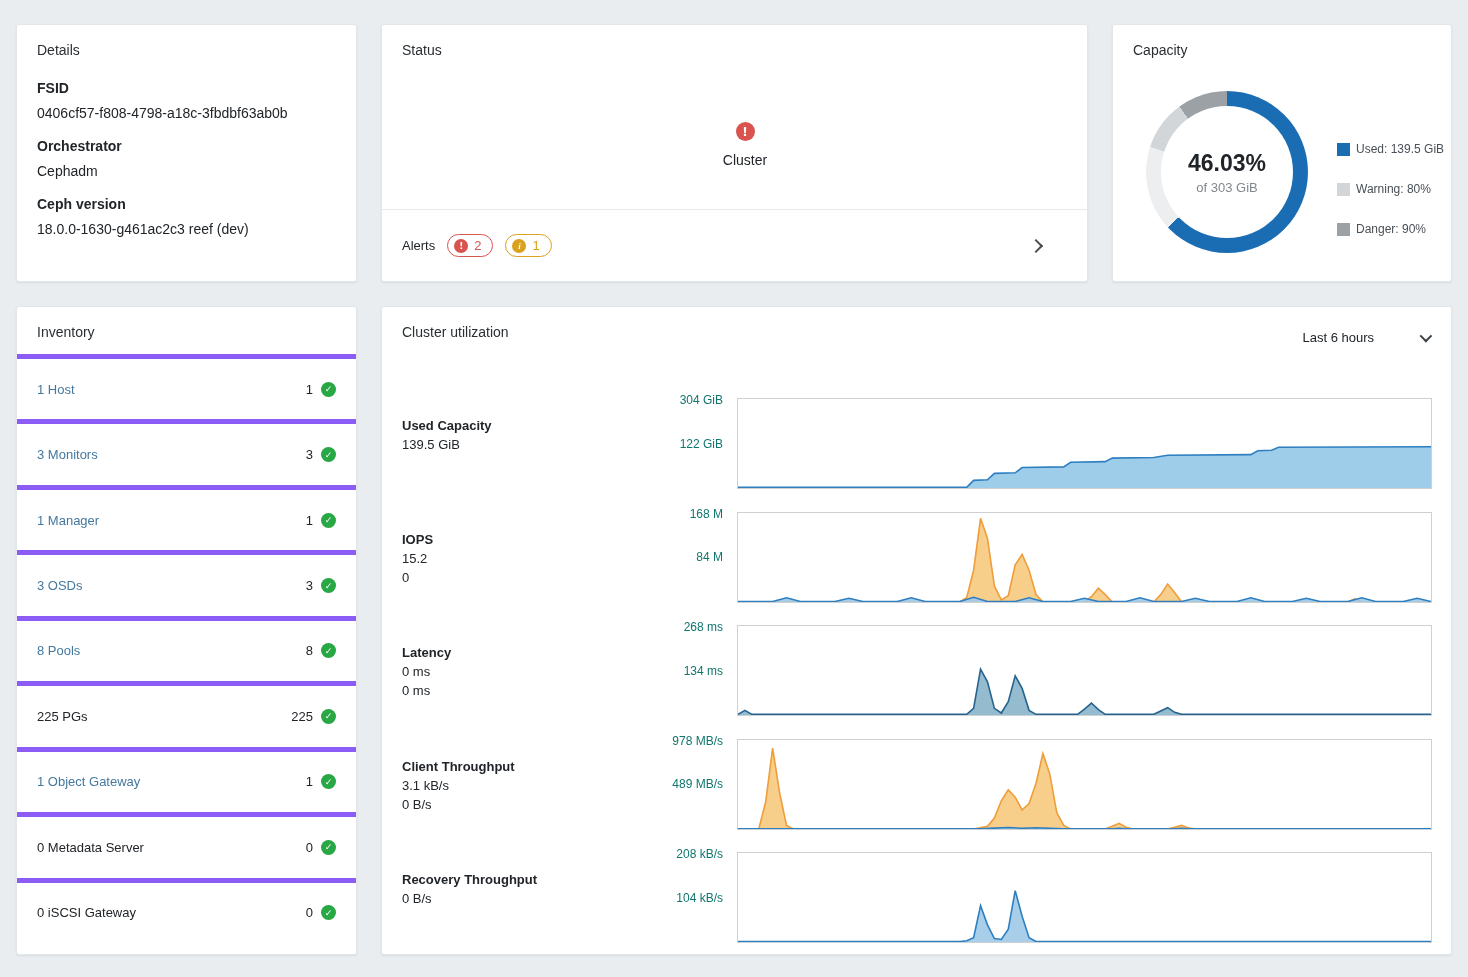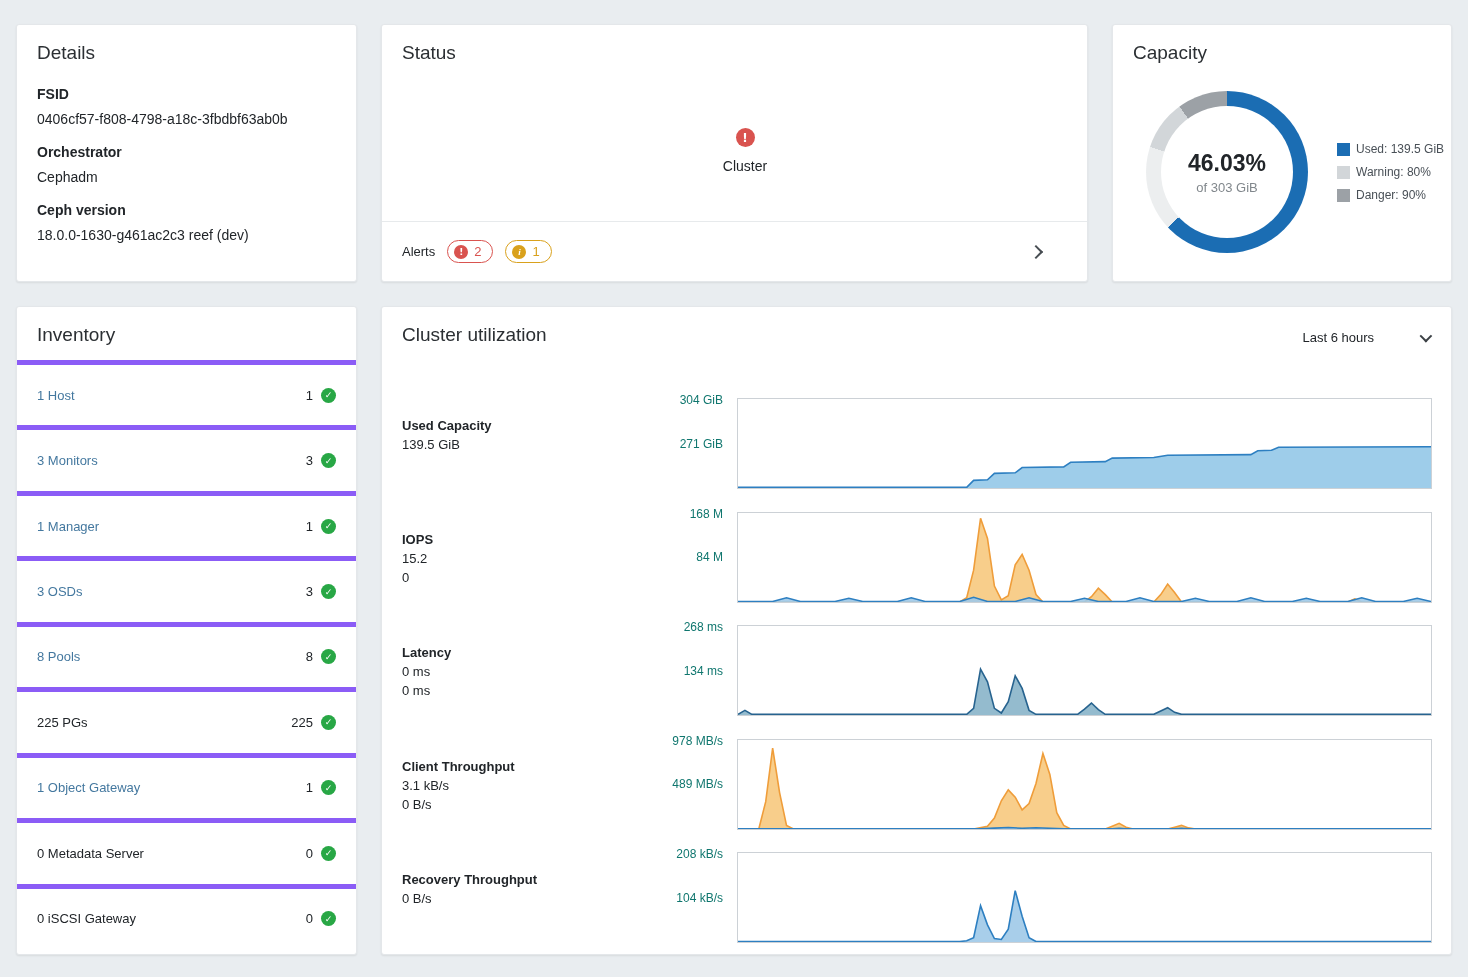"Details" .card-title { font-size: 19px -> 14px }
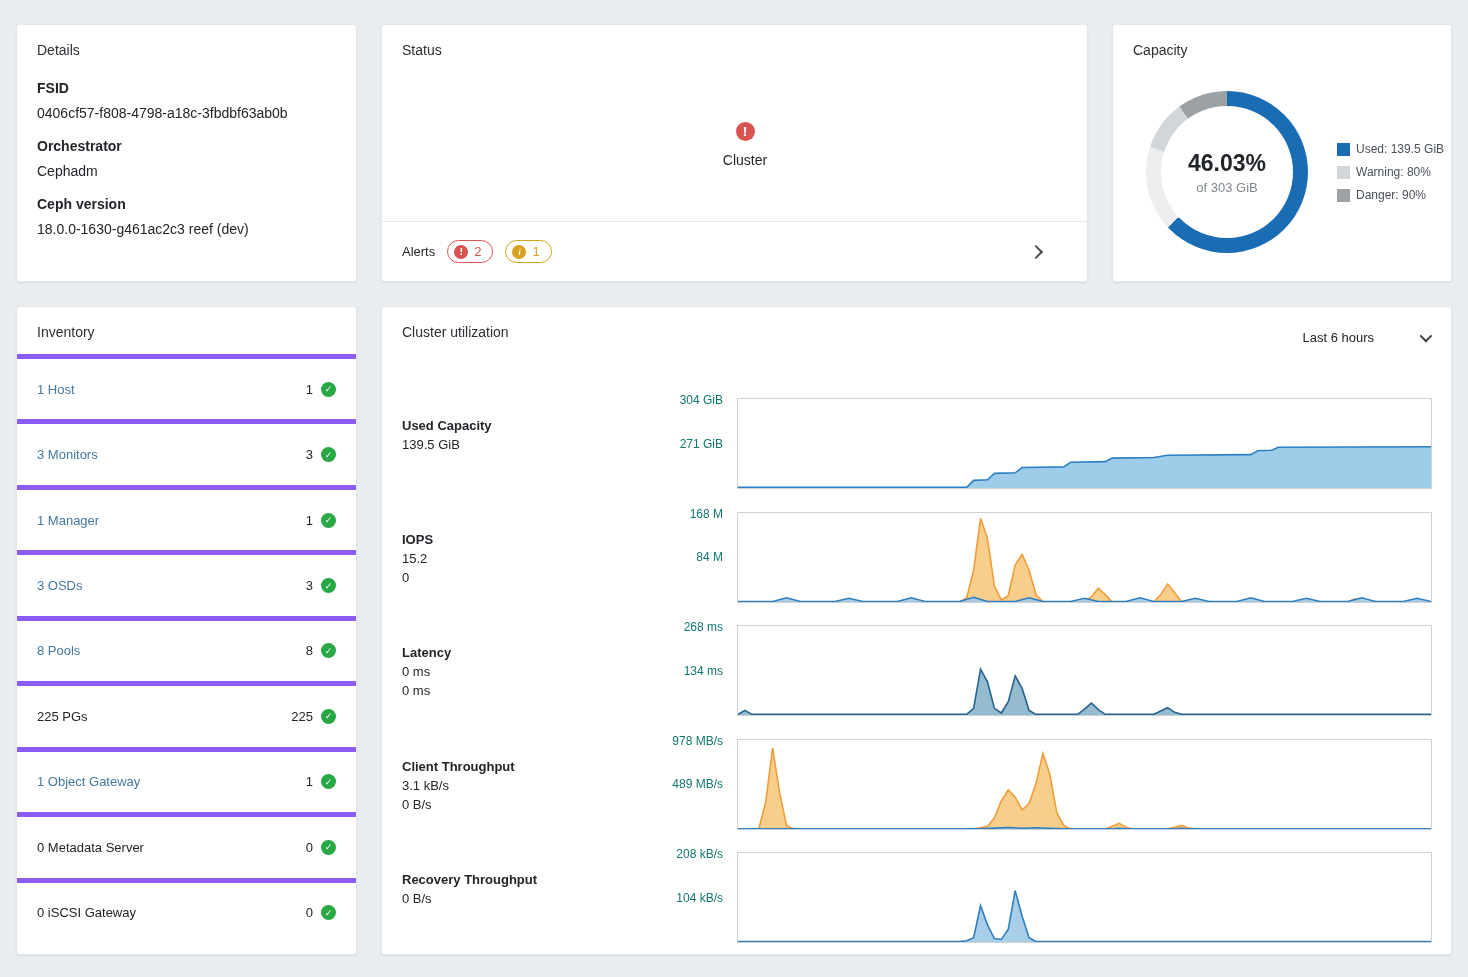"Used: 139.5 GiB" .cap-legend { gap: 9px -> 26px }
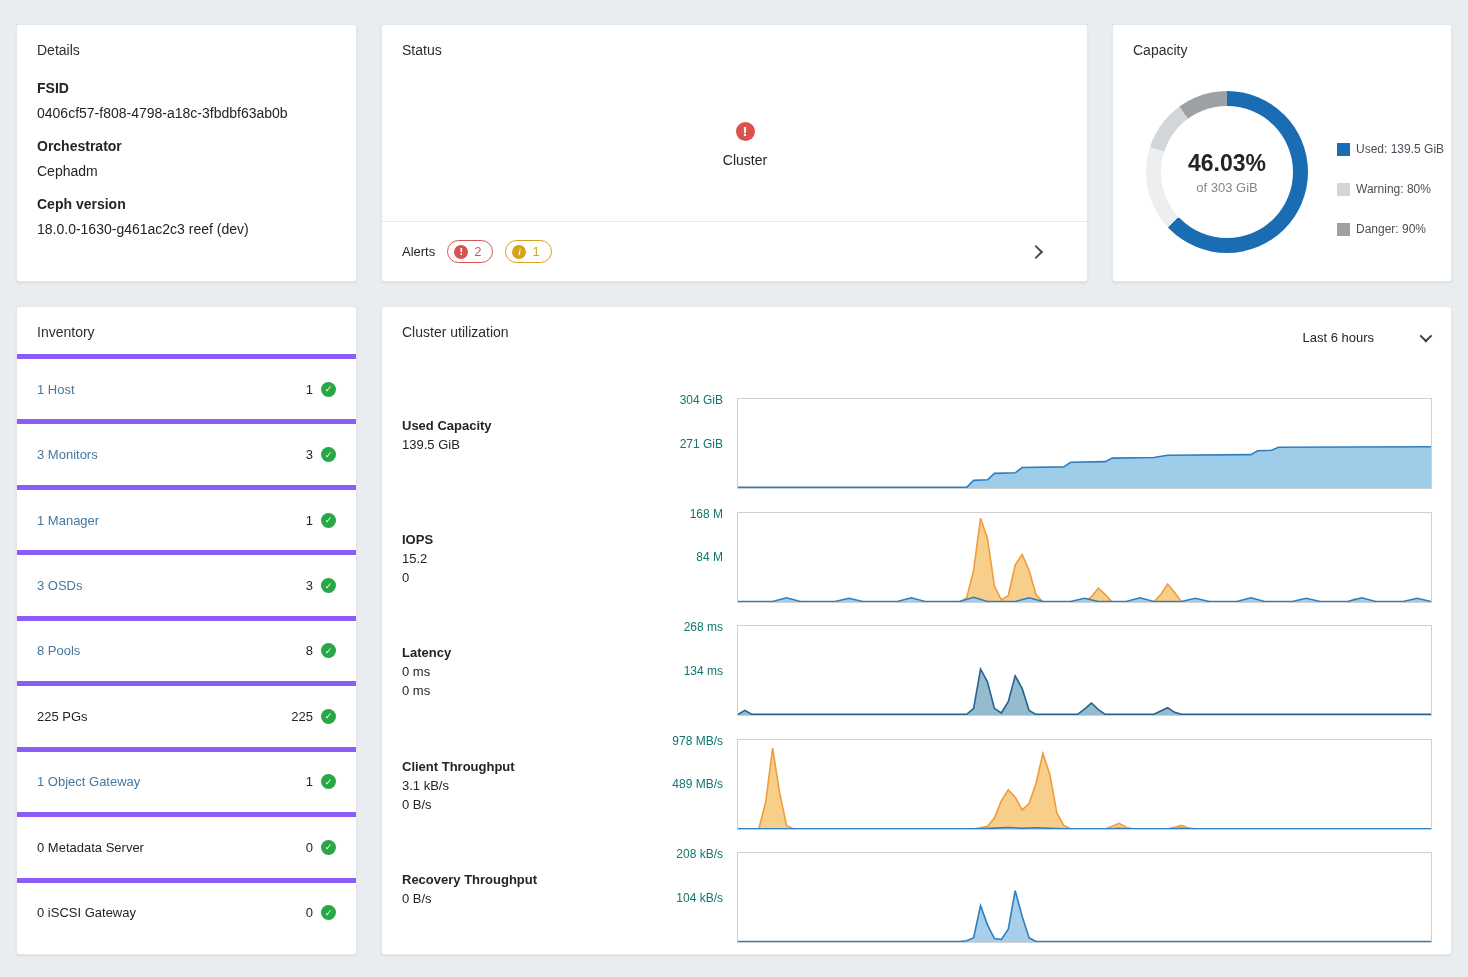"Alerts" .status-footer { height: 60px -> 72px }
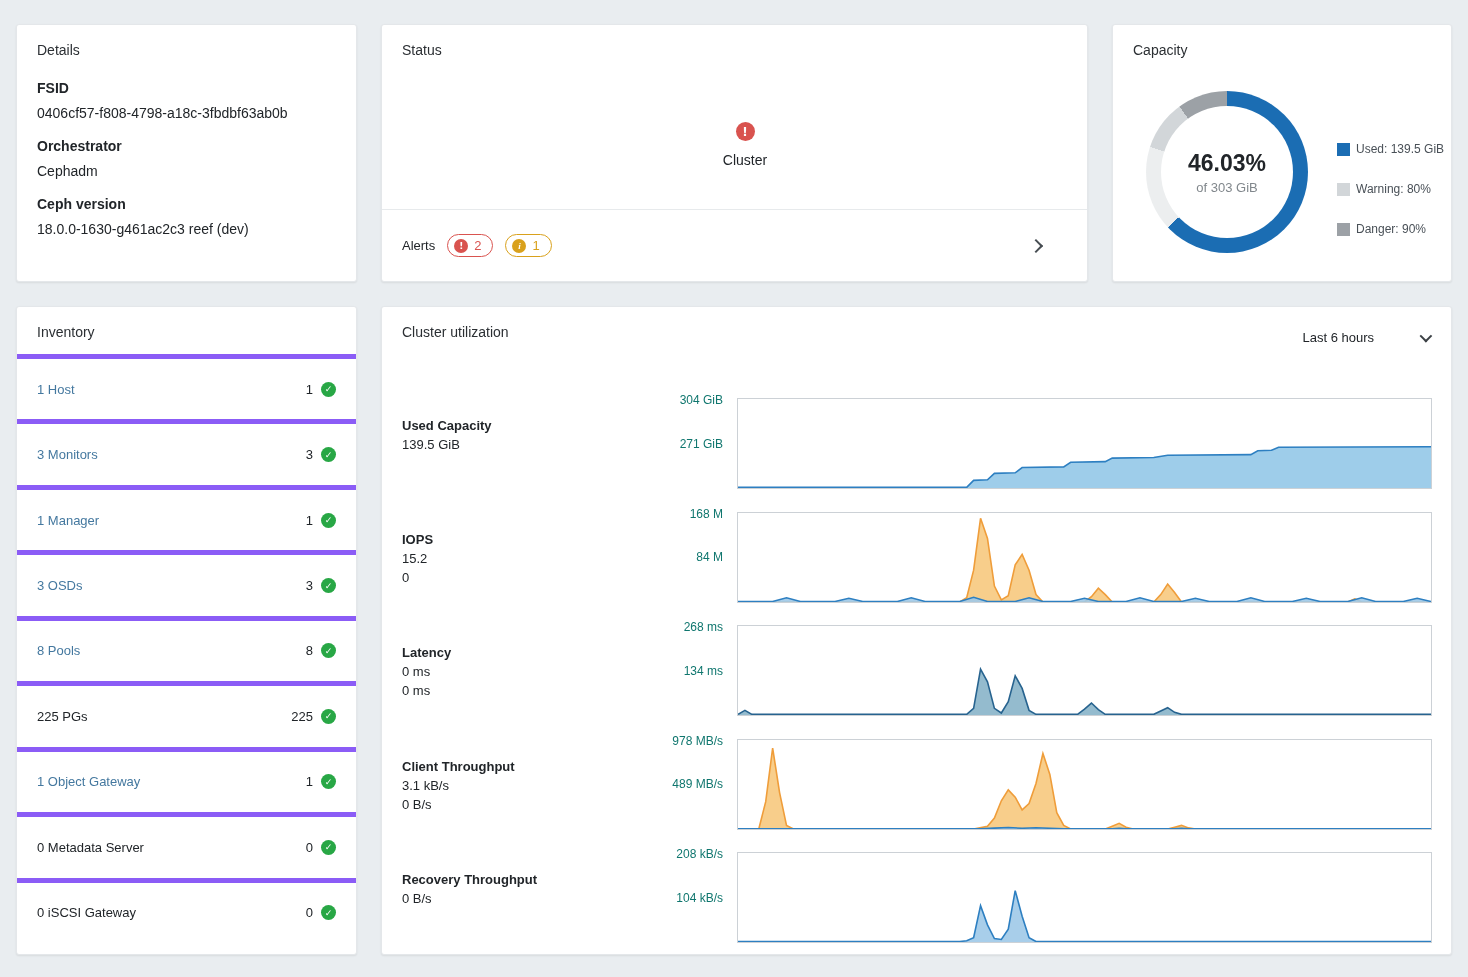"271 GiB" span.ytick { text: 271 -> 122 }
